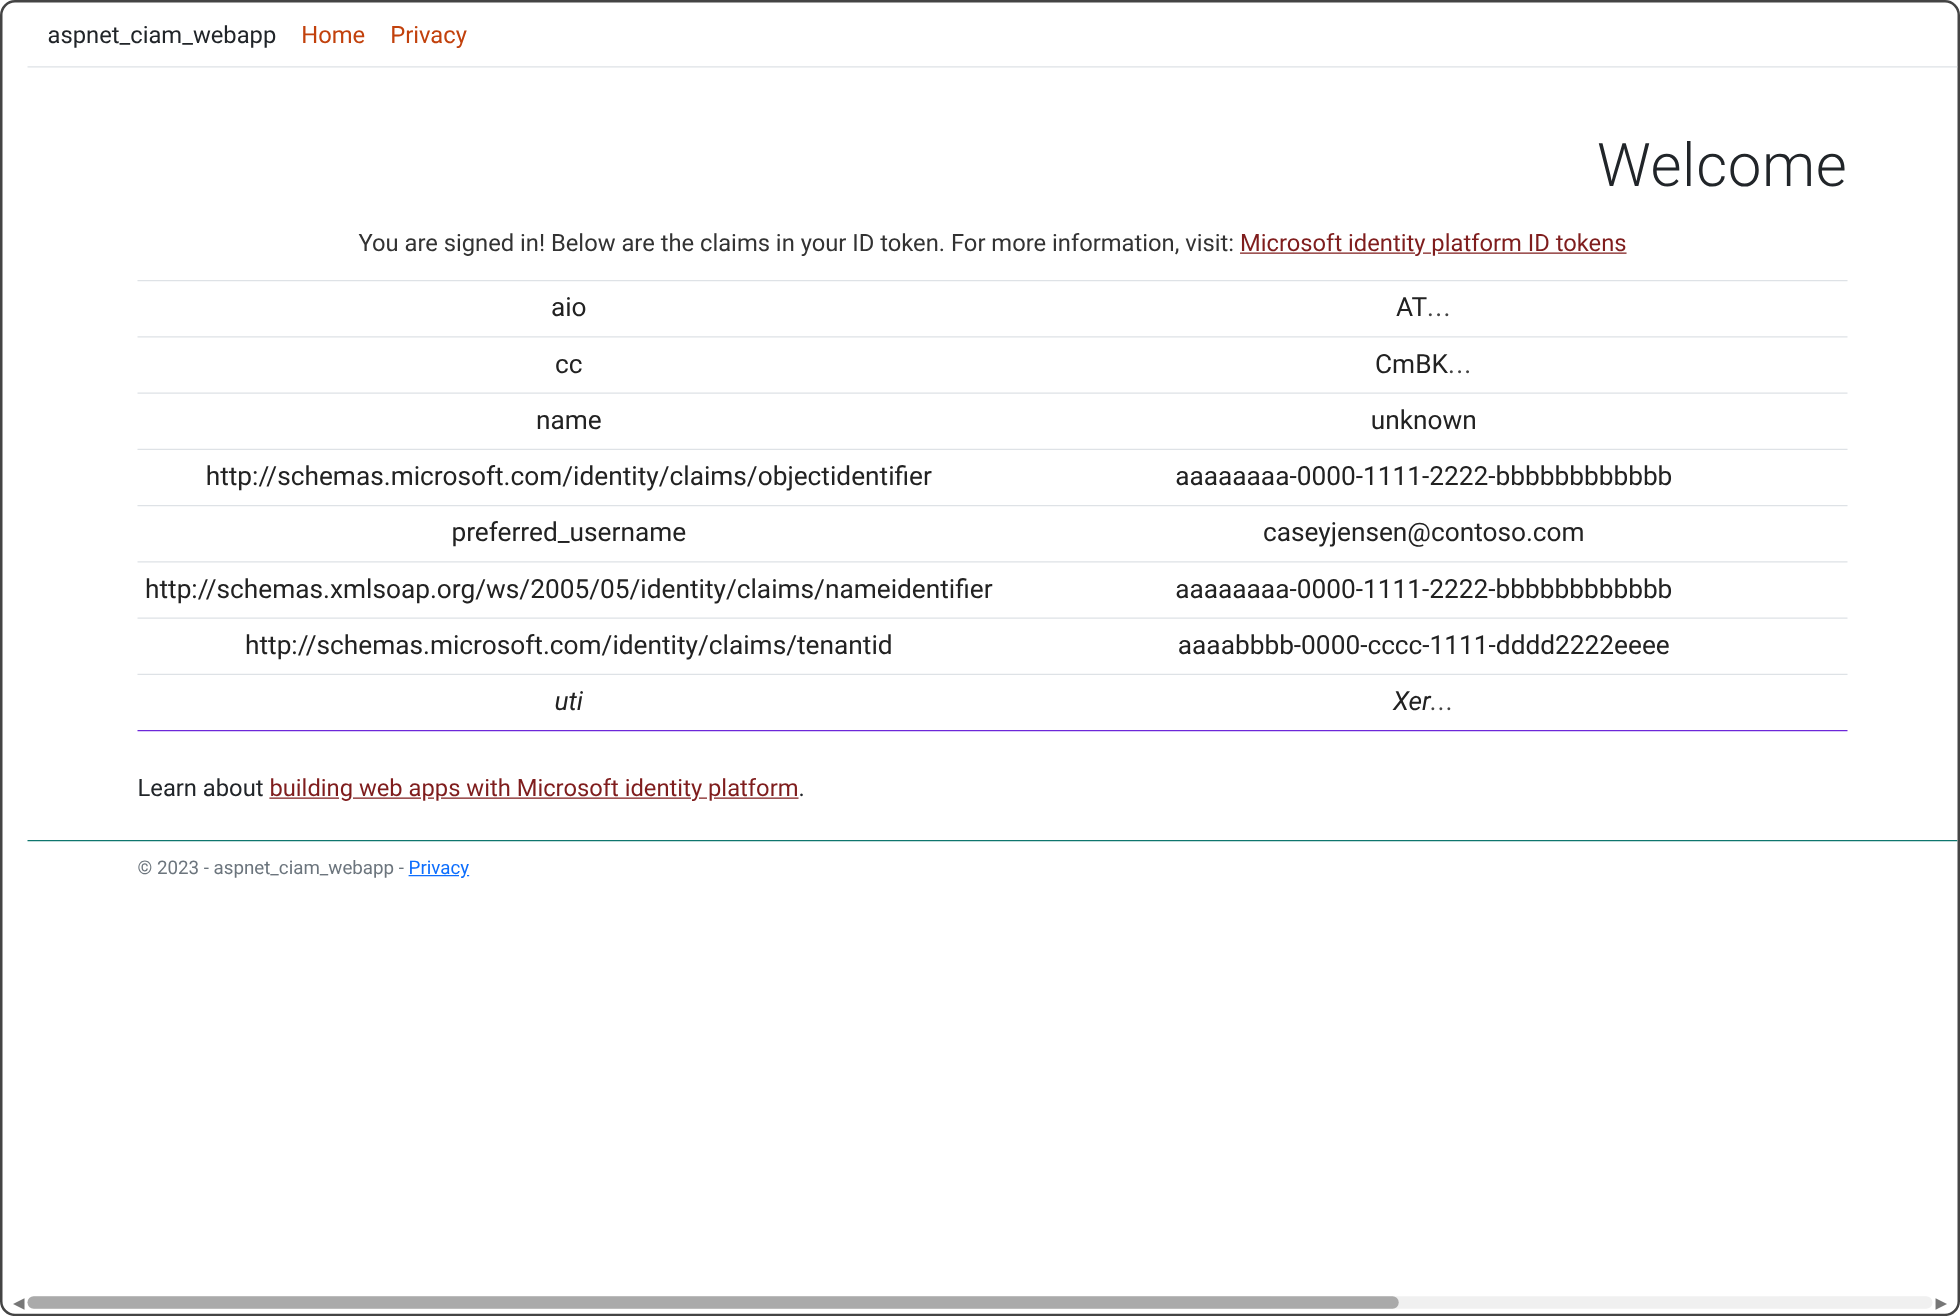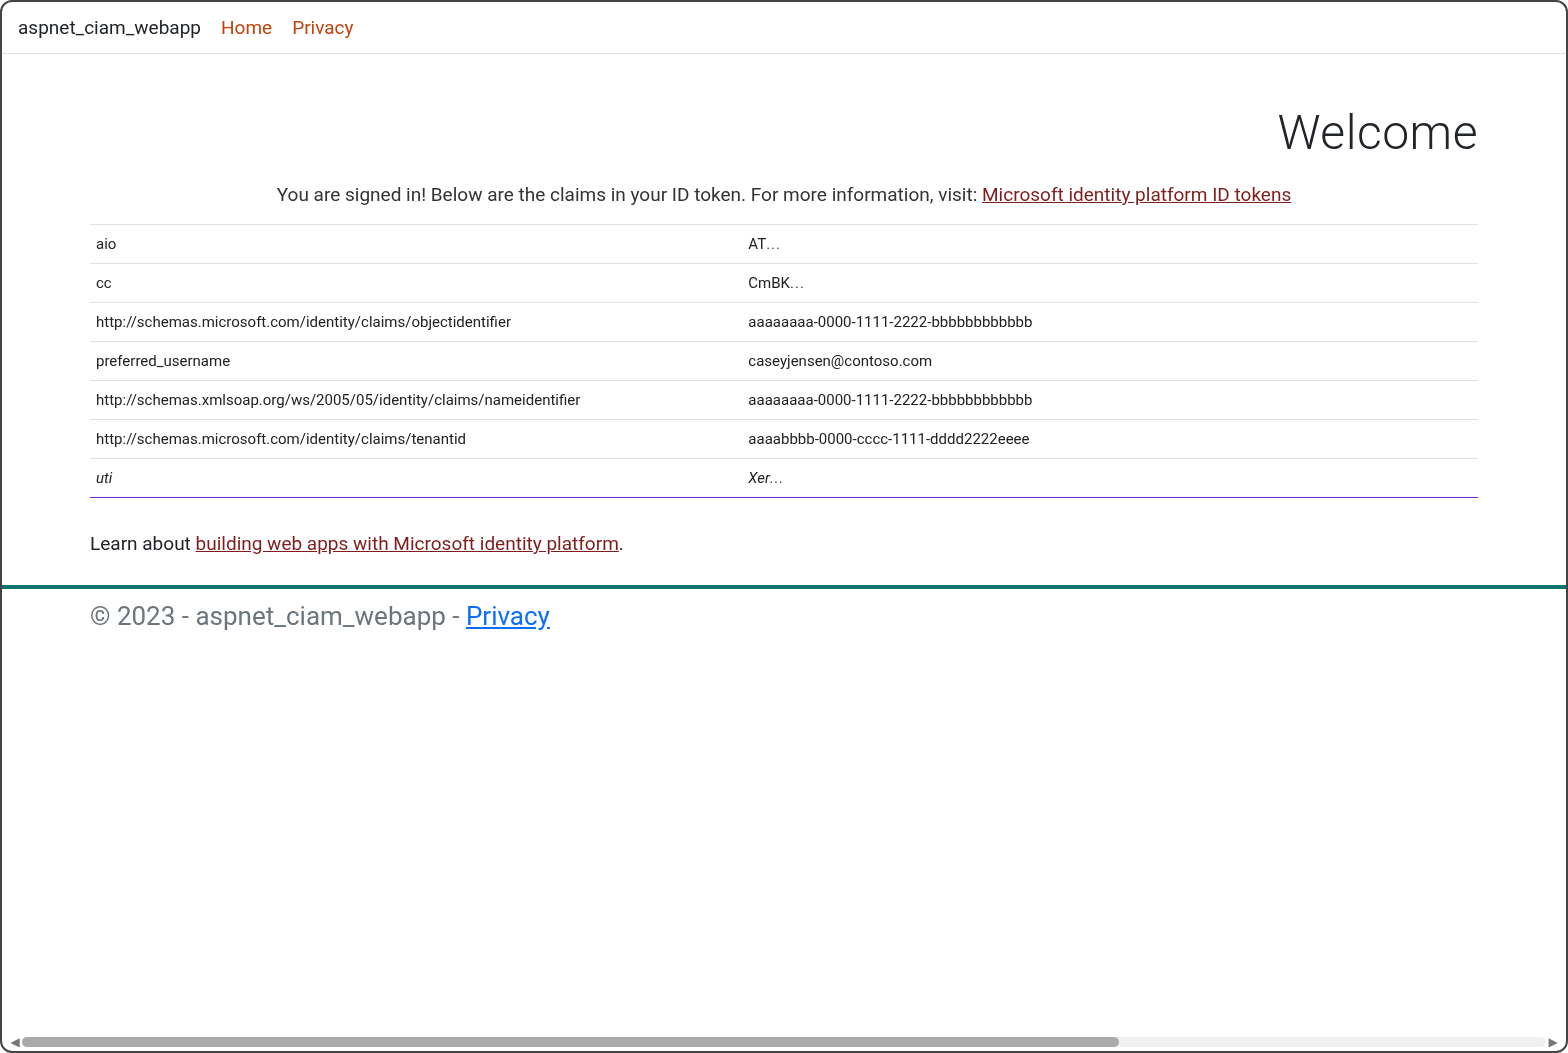"aspnet_ciam_webapp" .content-scroll { padding-left: none -> 20px }
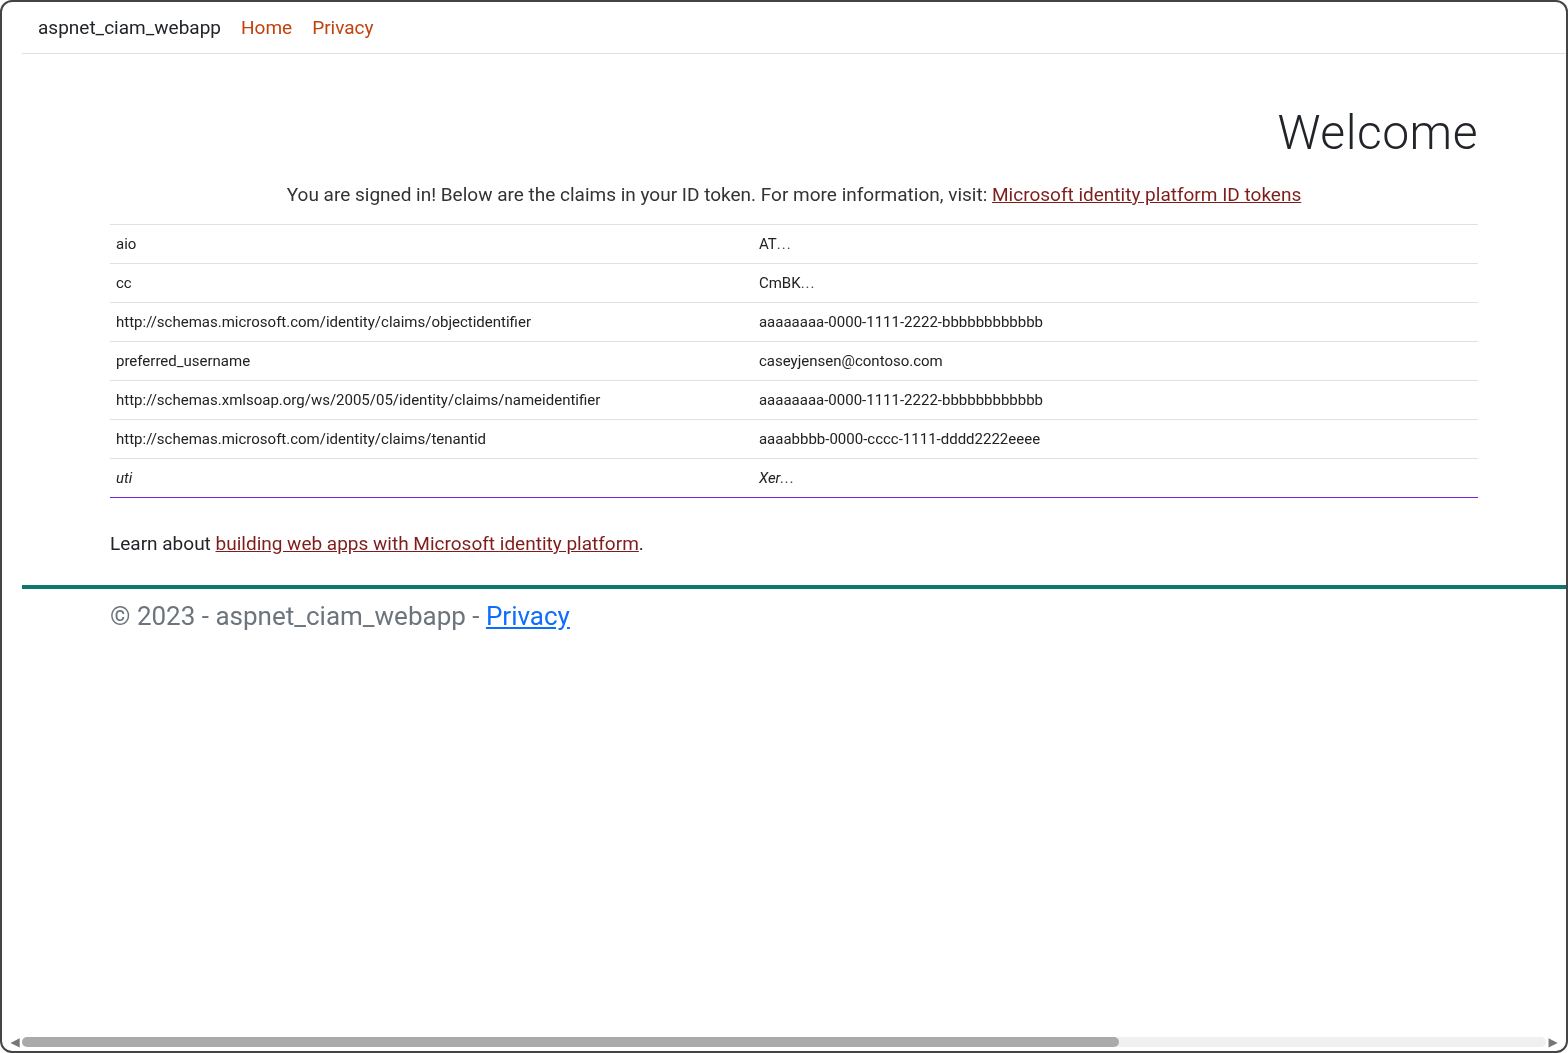"aio" table.claims td { font-size: 15px -> 21px; text-align: none -> center }
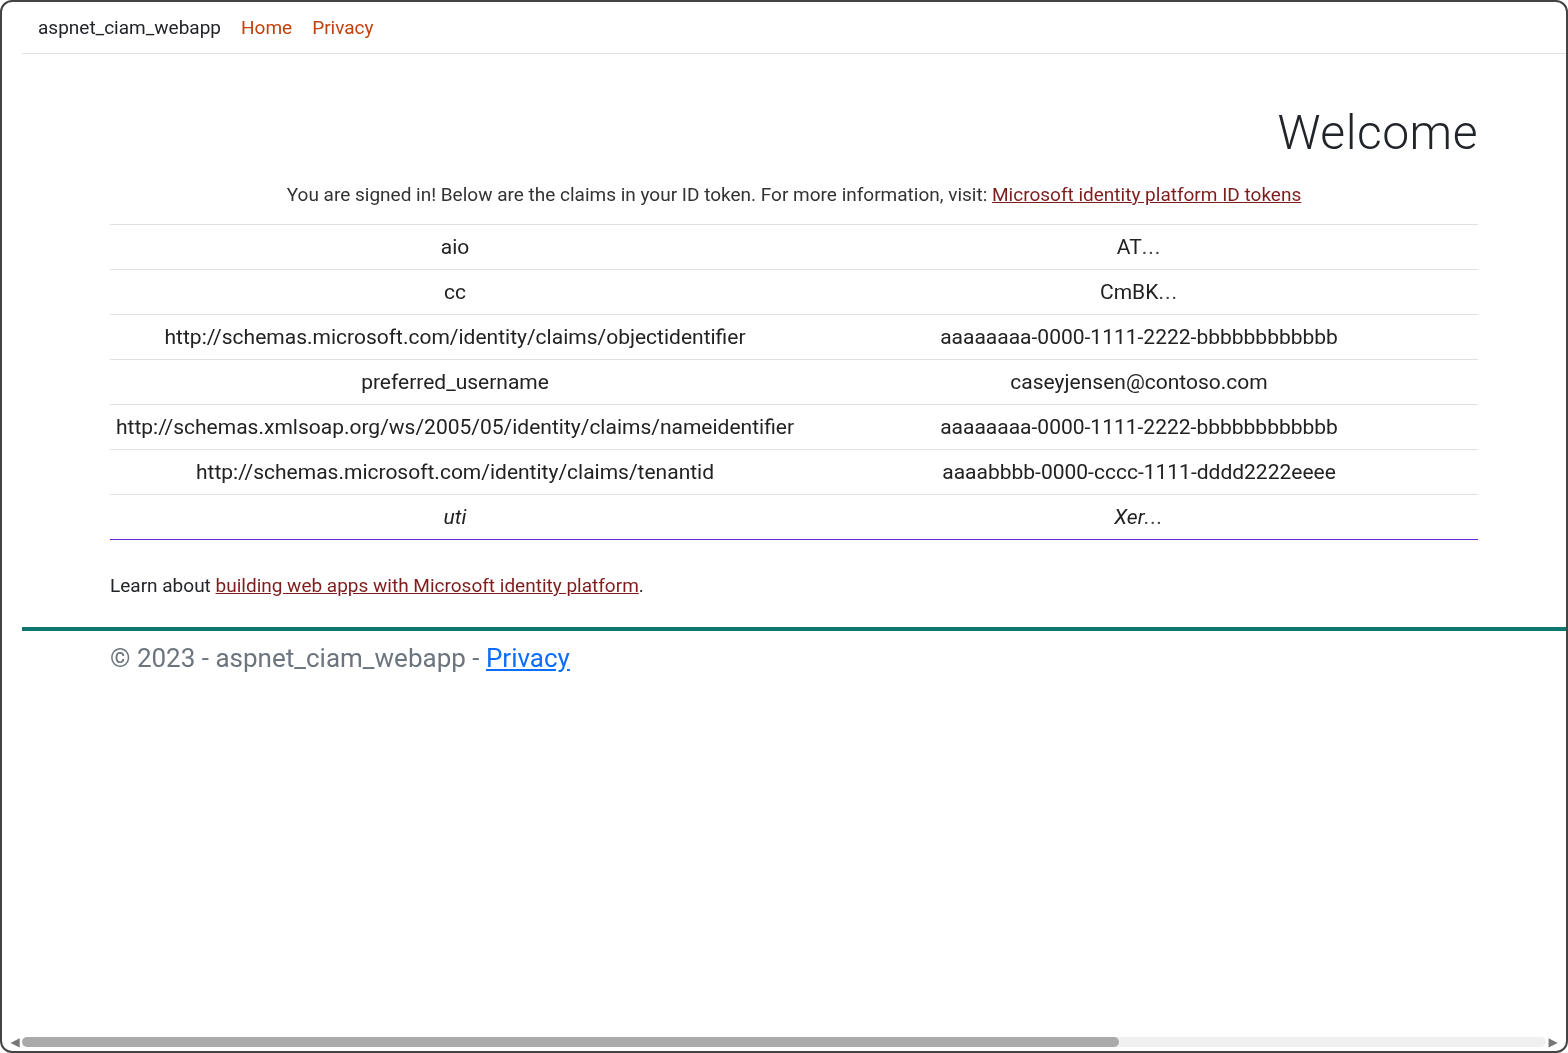"name" tr { html: none -> <tr> <td>name</td> <td>unknown</td> </tr> }
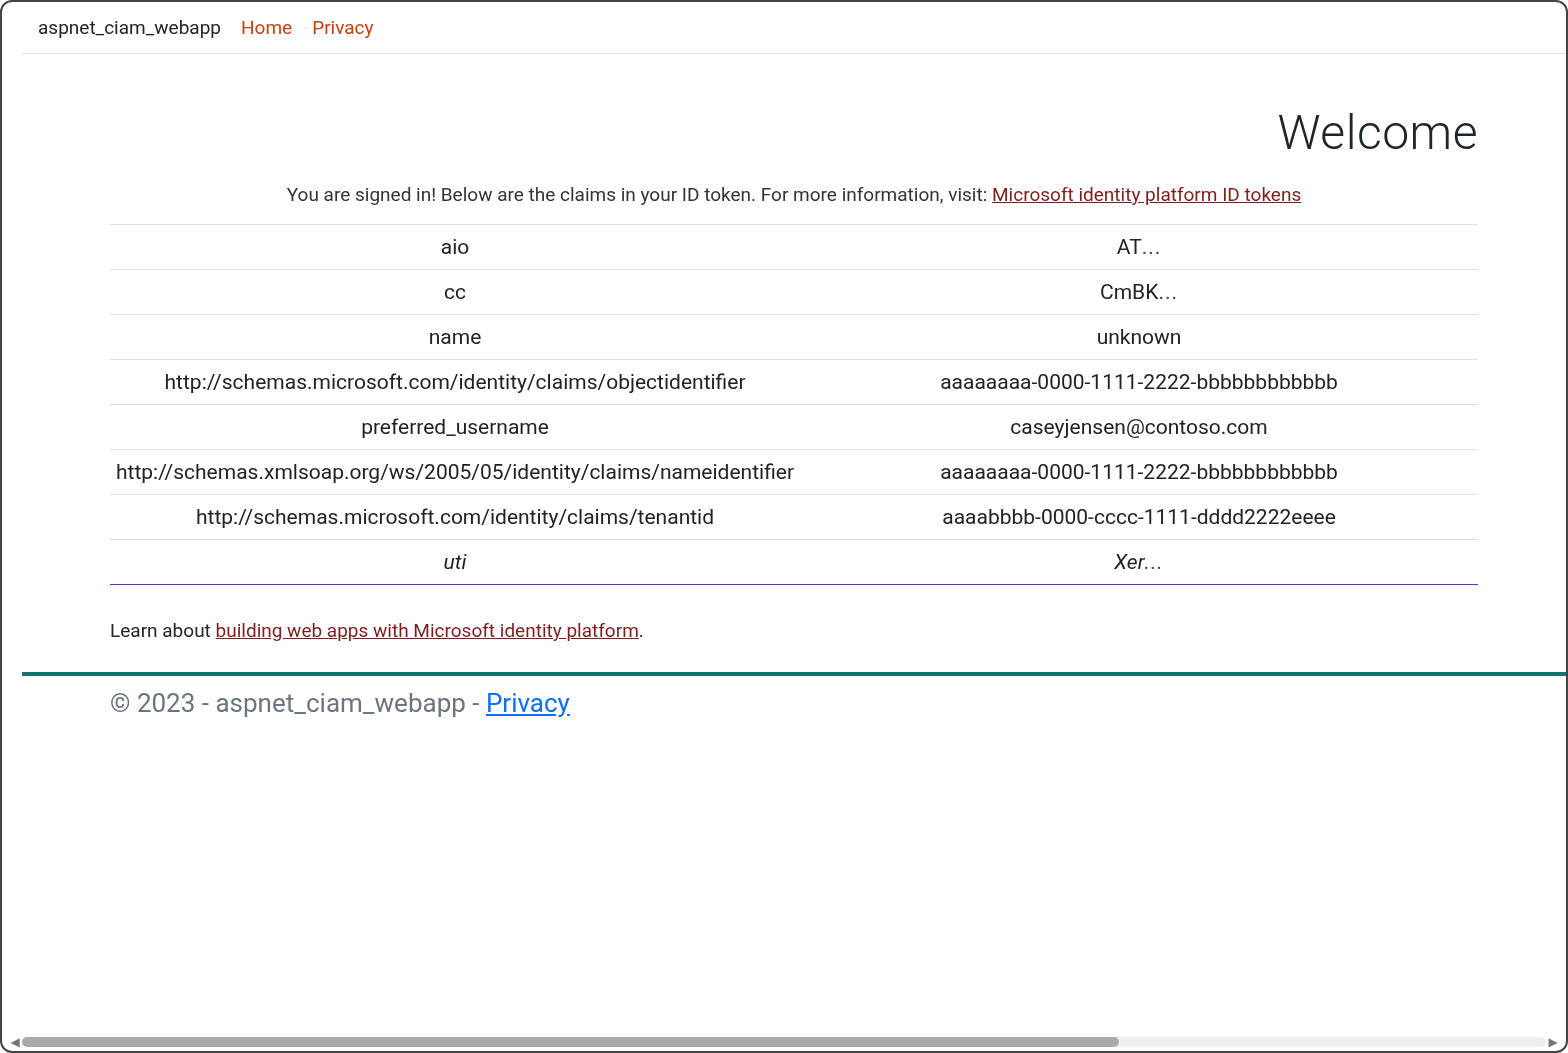"© 2023 - aspnet_ciam_webapp -" .footer { border-top: 4px solid #0f766e -> 1px solid #0f766e; font-size: 26px -> 15px }
